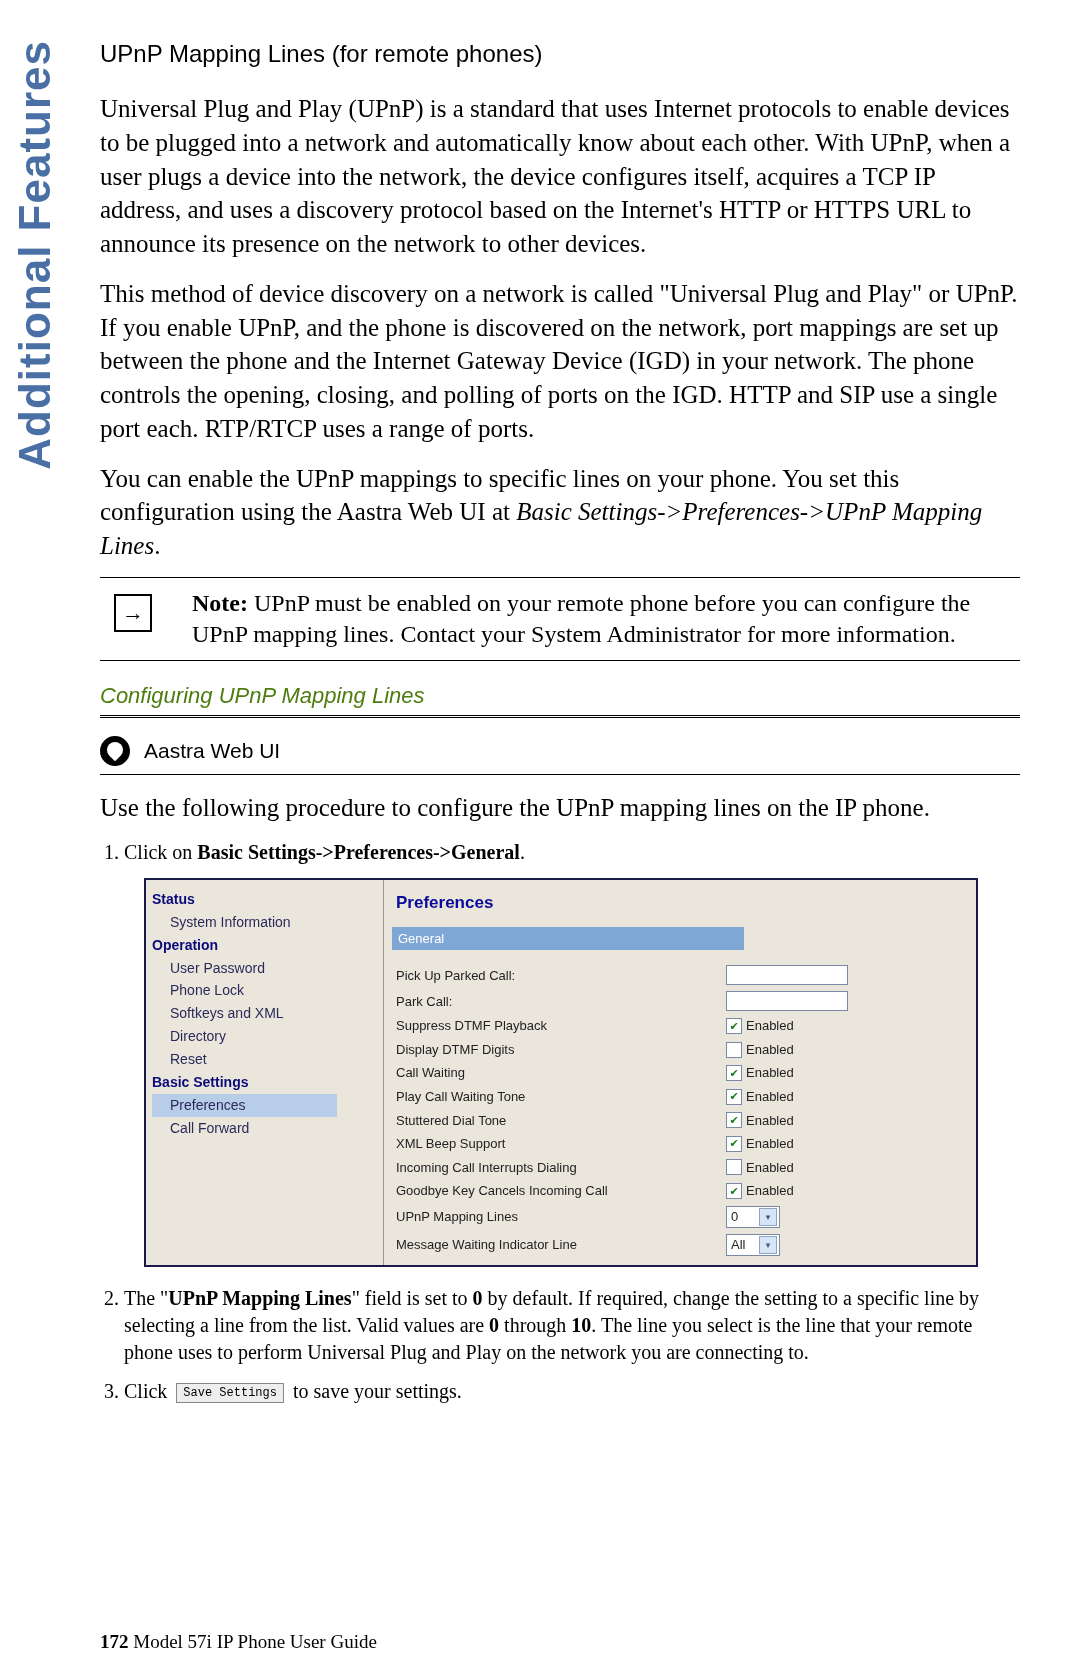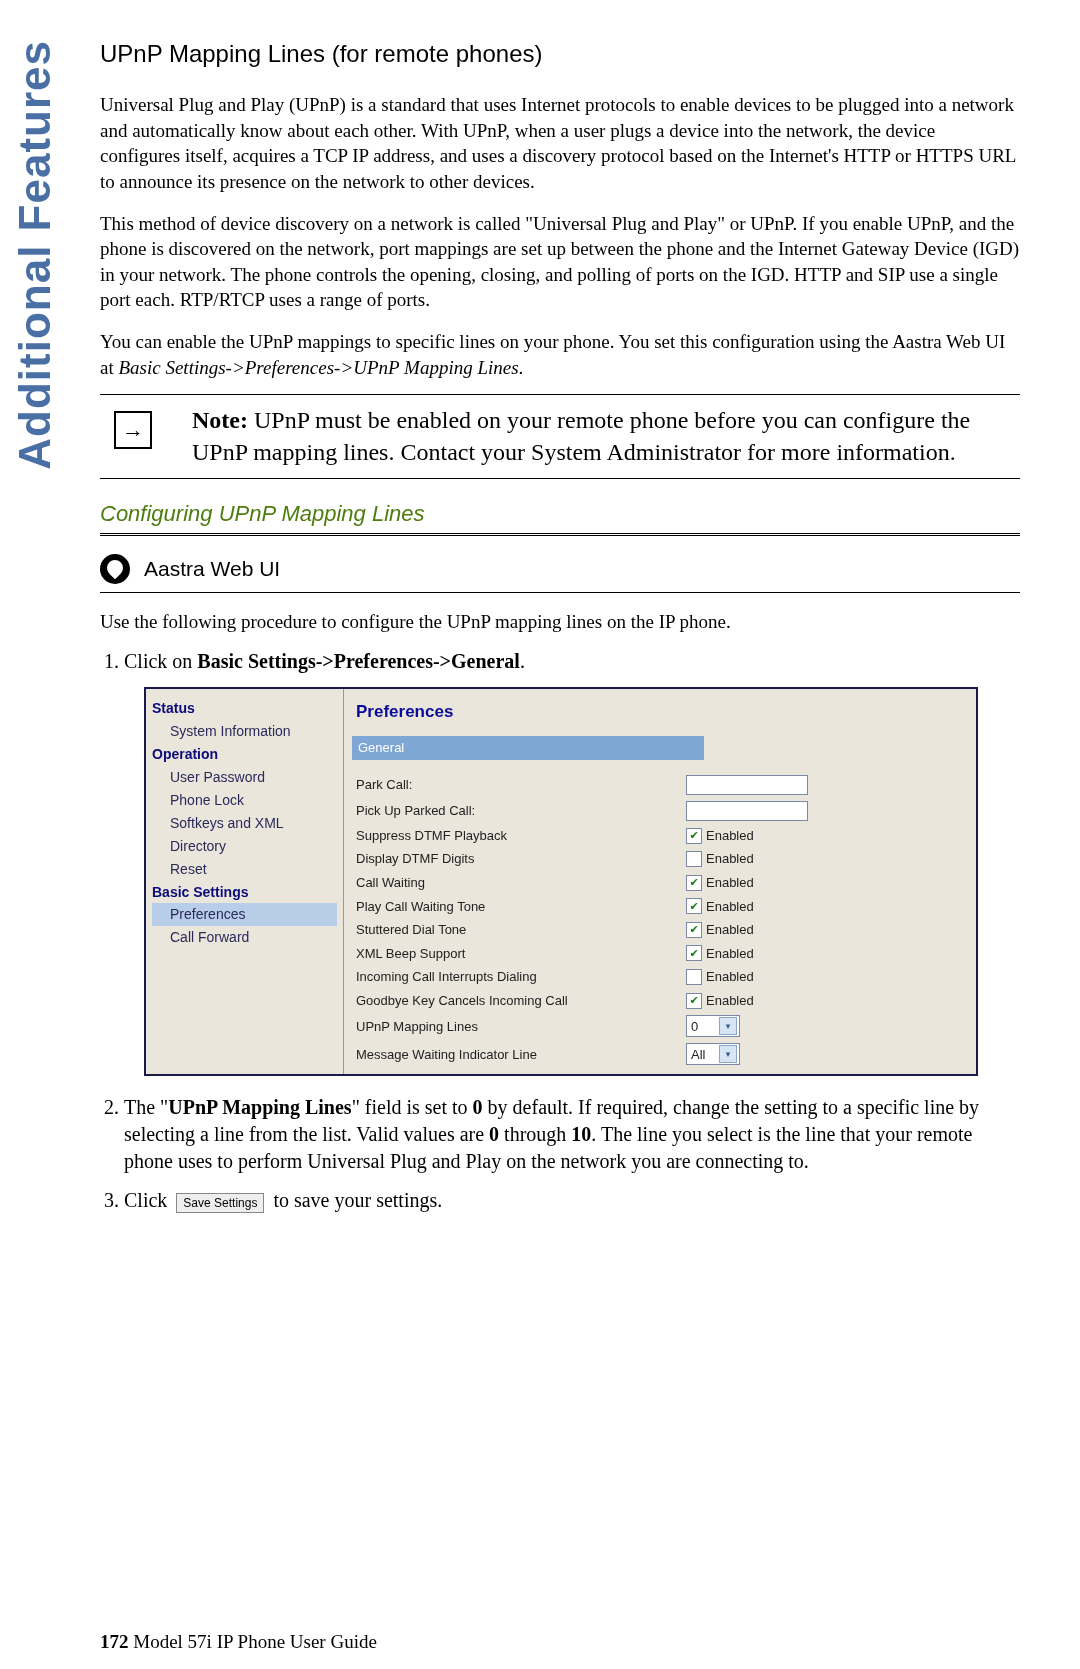"Universal Plug and Play (UPnP)" p.body { font-size: 19px -> 25px }
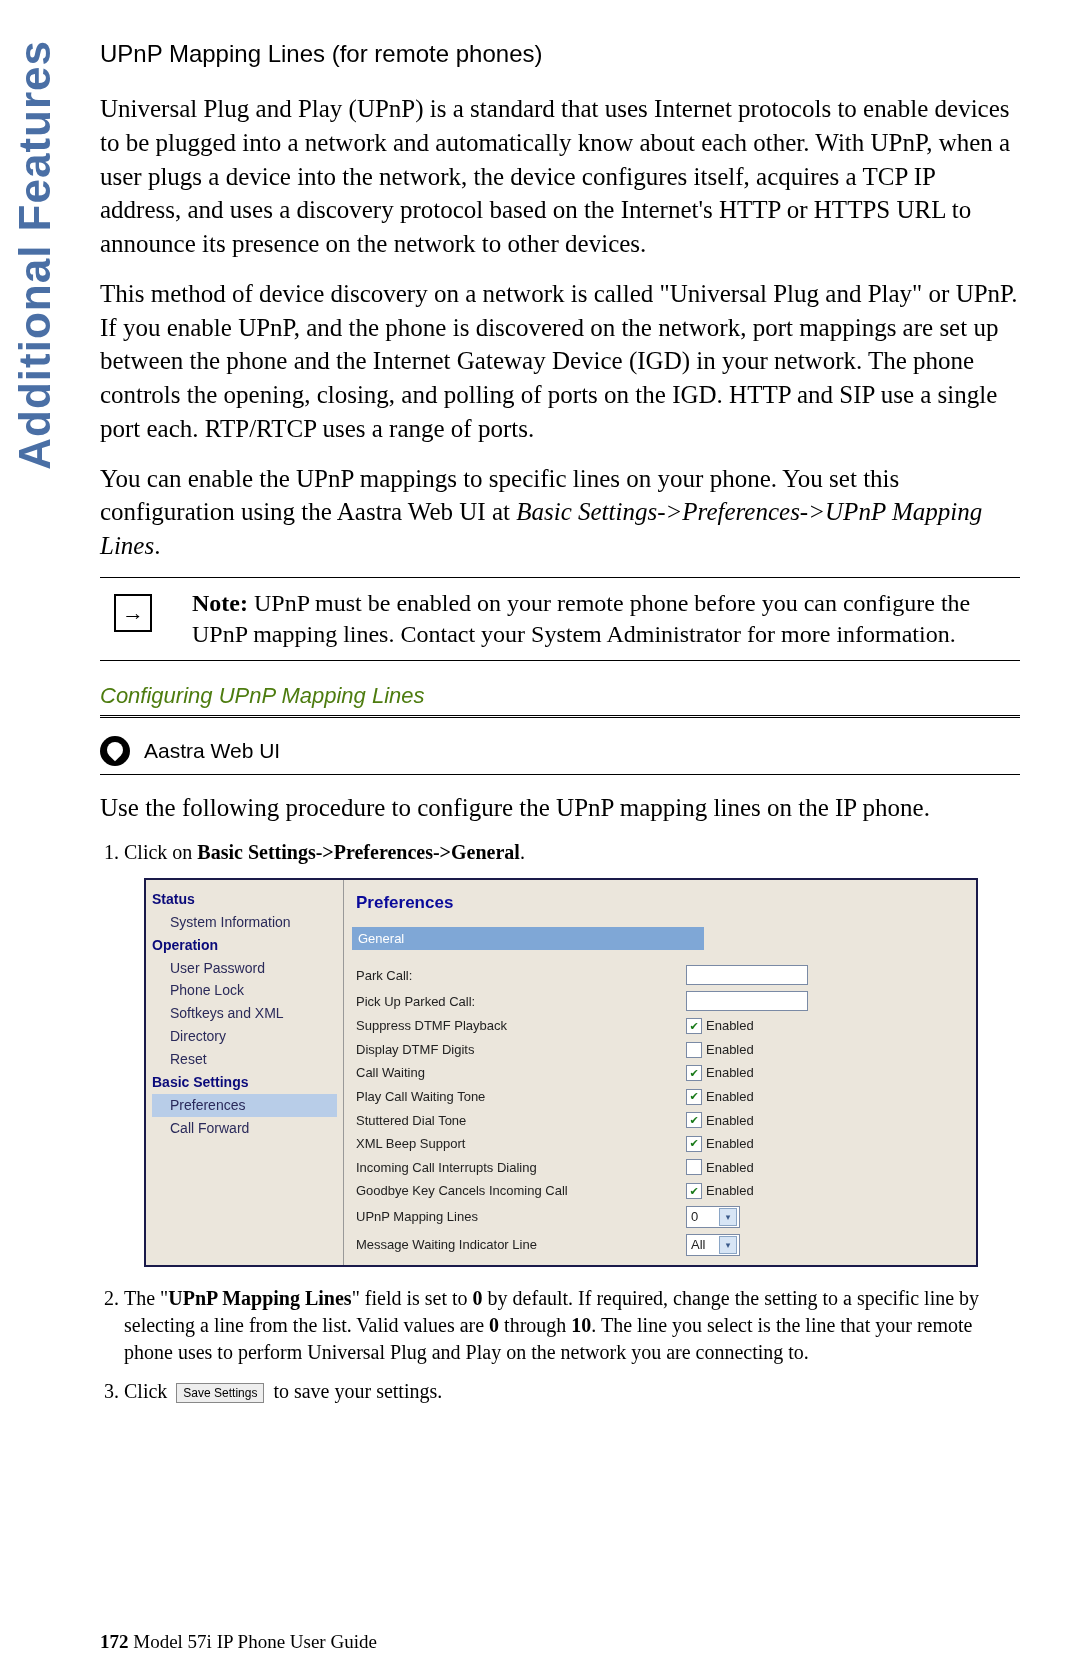"Status" .screenshot { gap: none -> 40px }
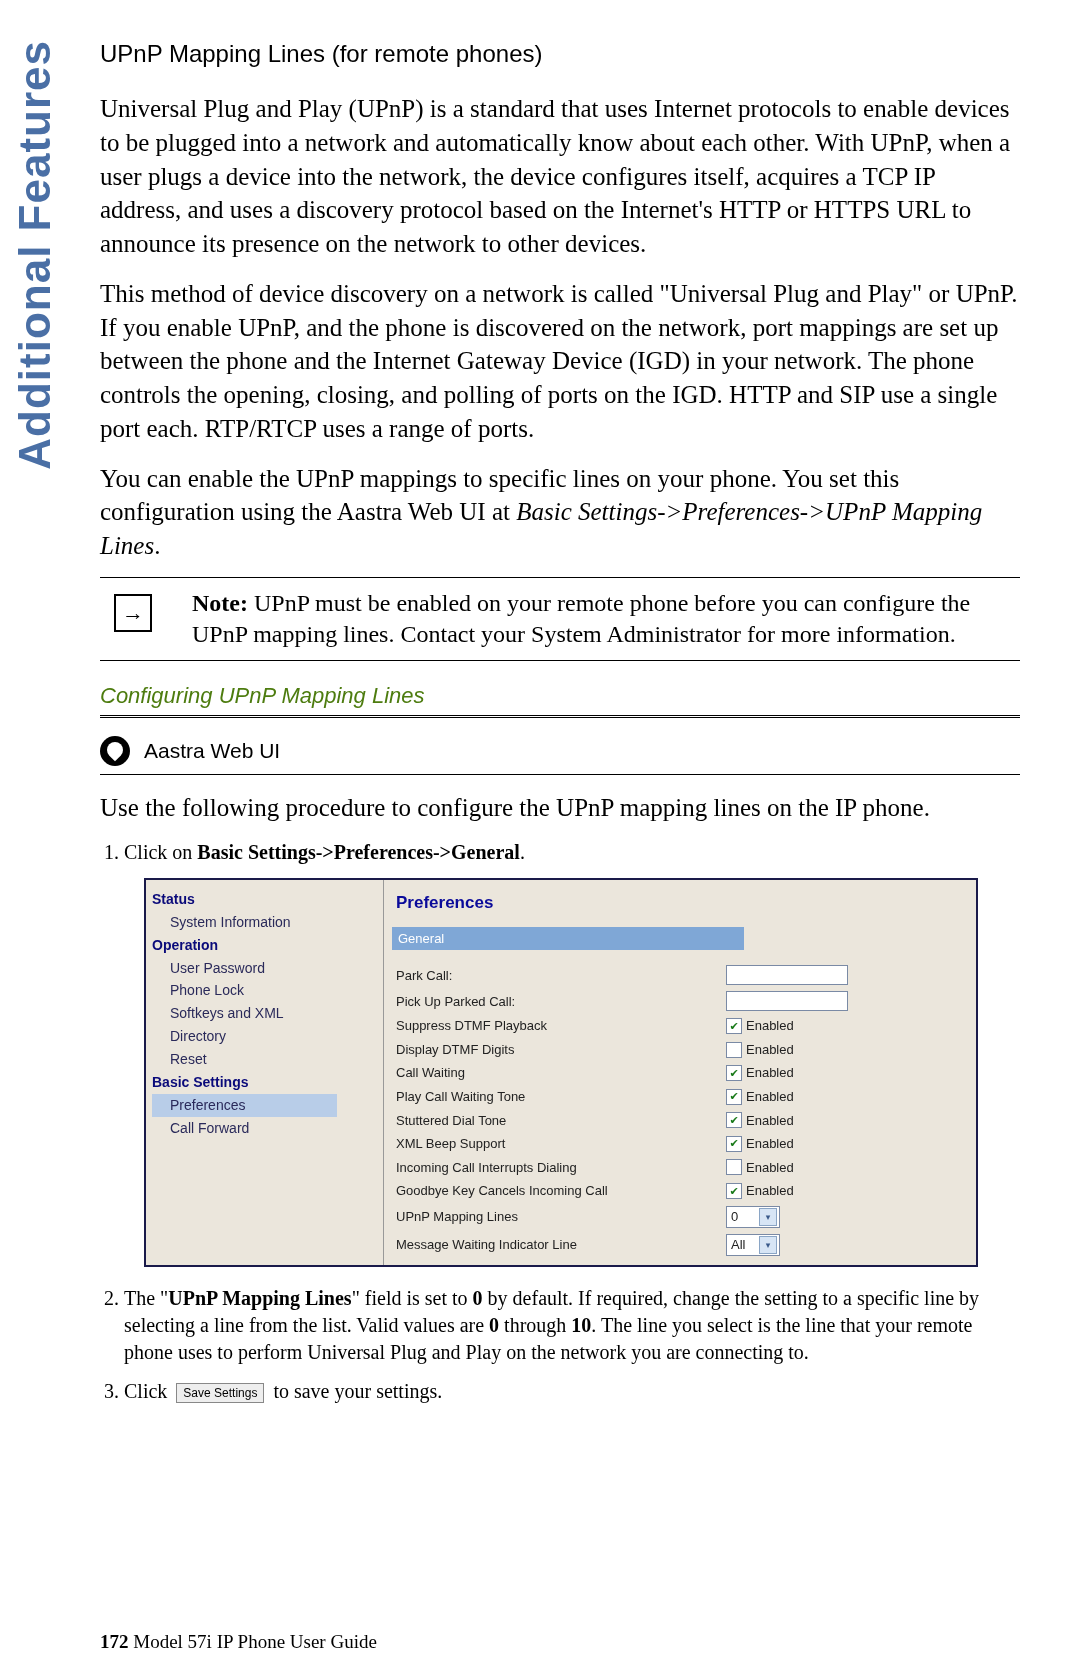"Park Call:" div.ss-row { order: before "Pick Up Parked Call:" -> after "Pick Up Parked Call:" }
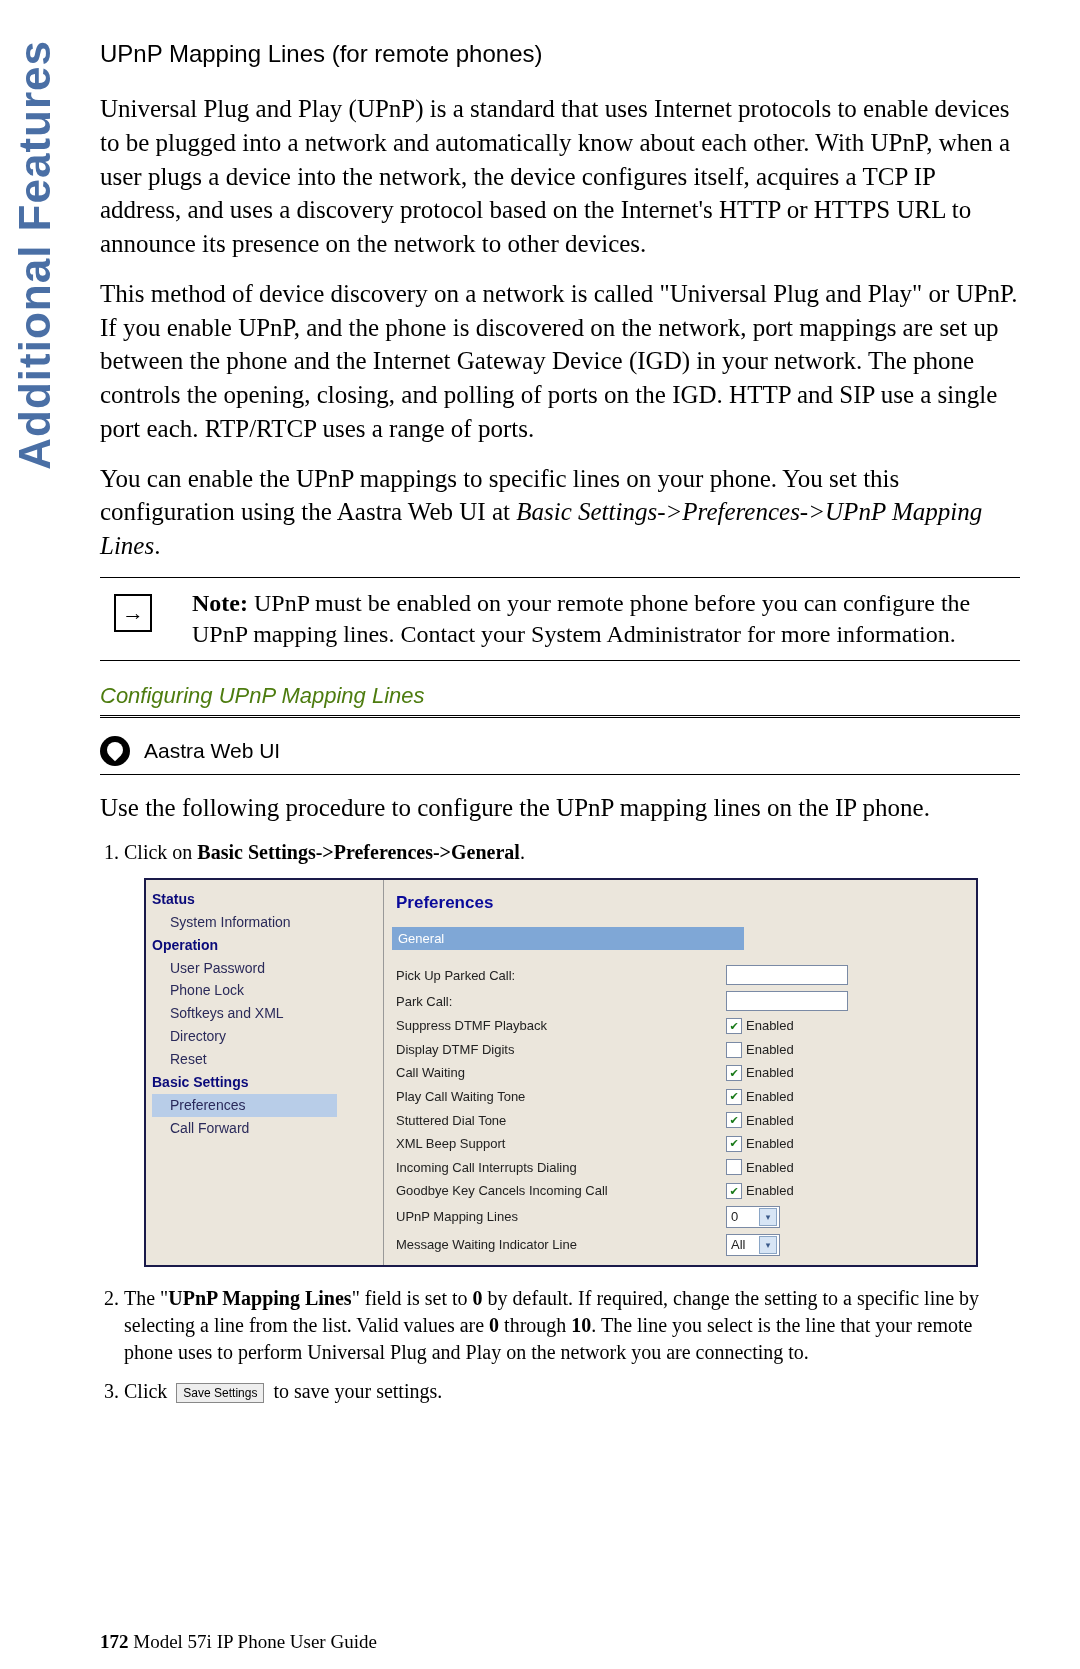"Save Settings" .inline-button { font-family: Liberation Sans, sans-serif -> Liberation Mono, monospace }
